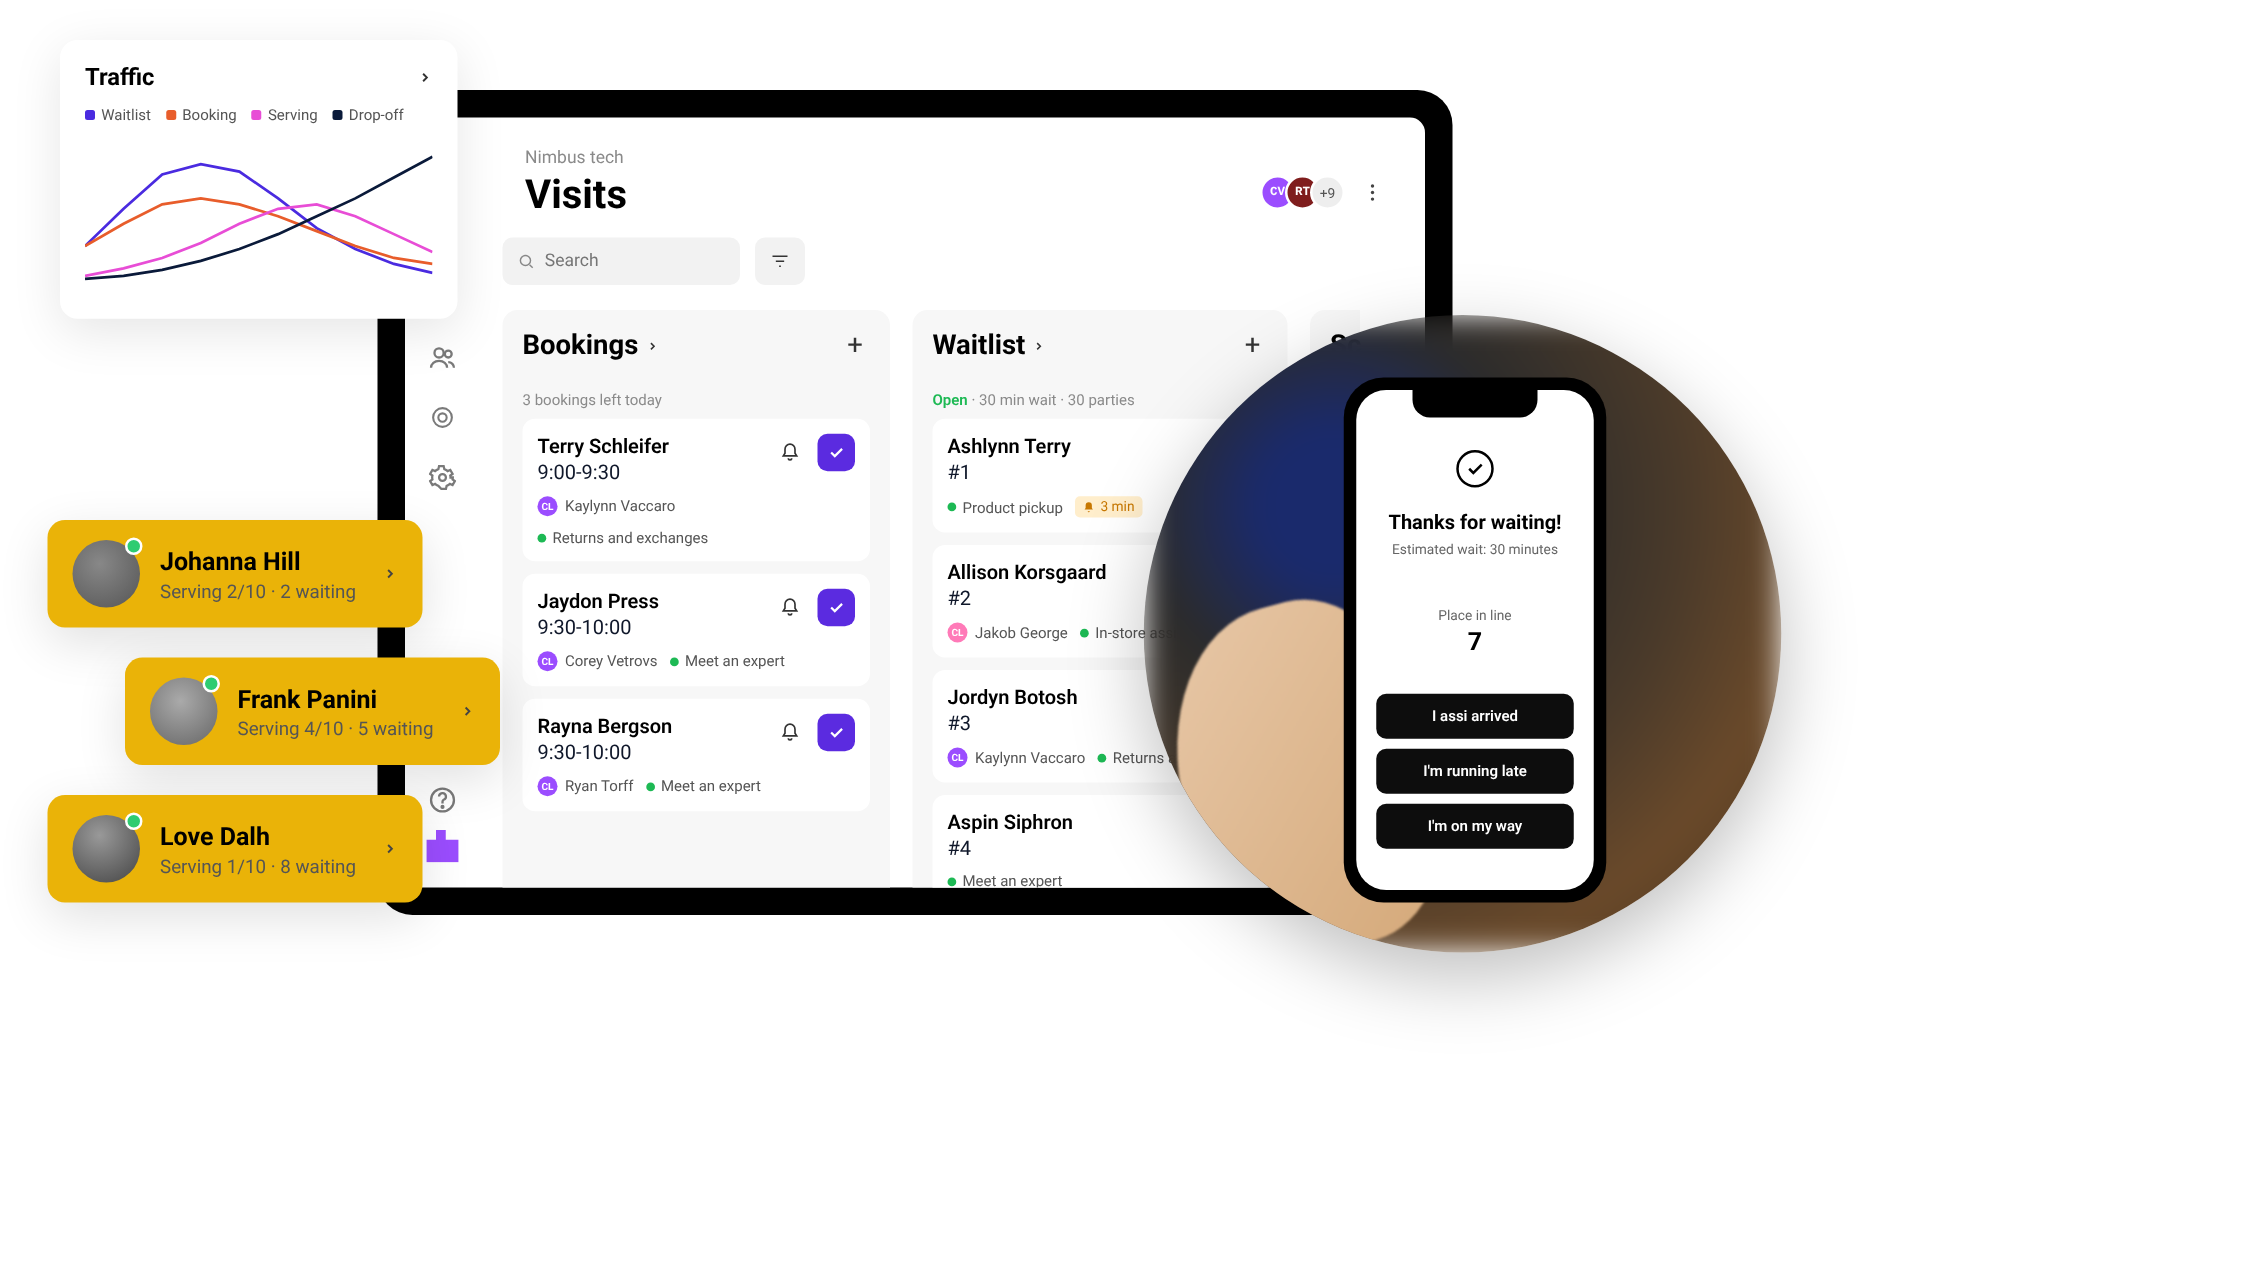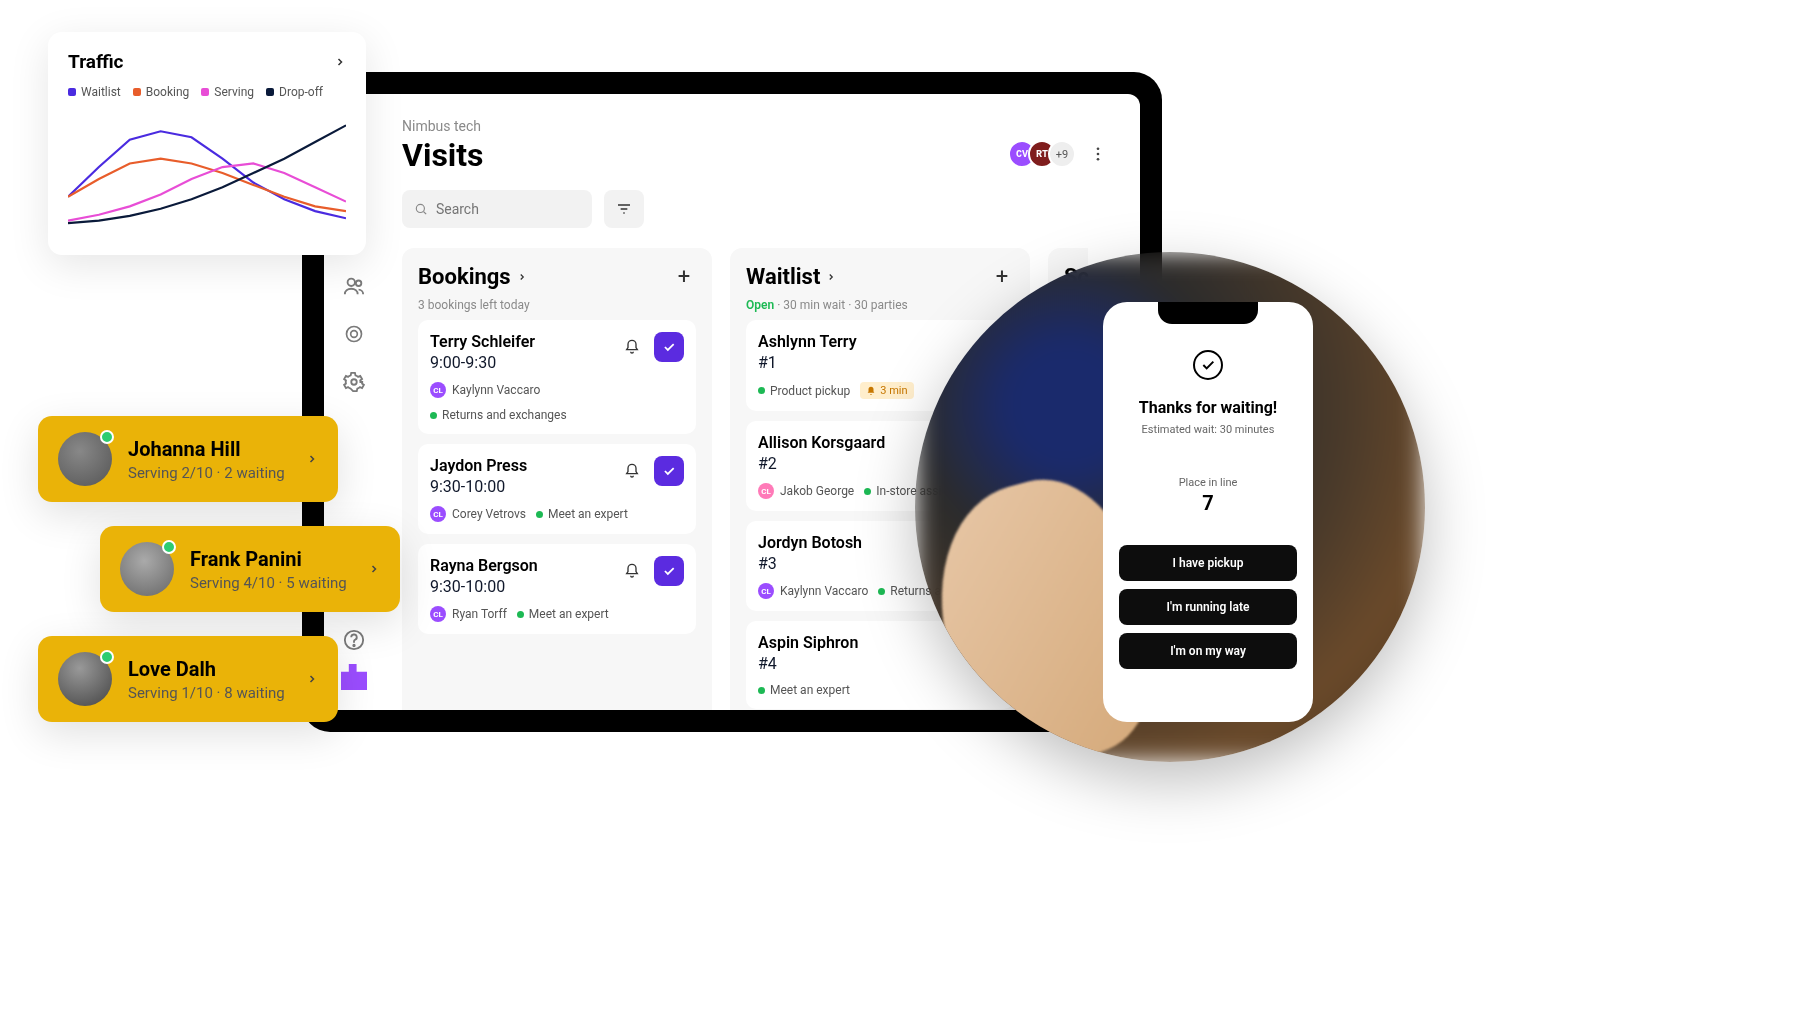"Nimbus tech" .app-header { margin-left: 50px -> 68px }
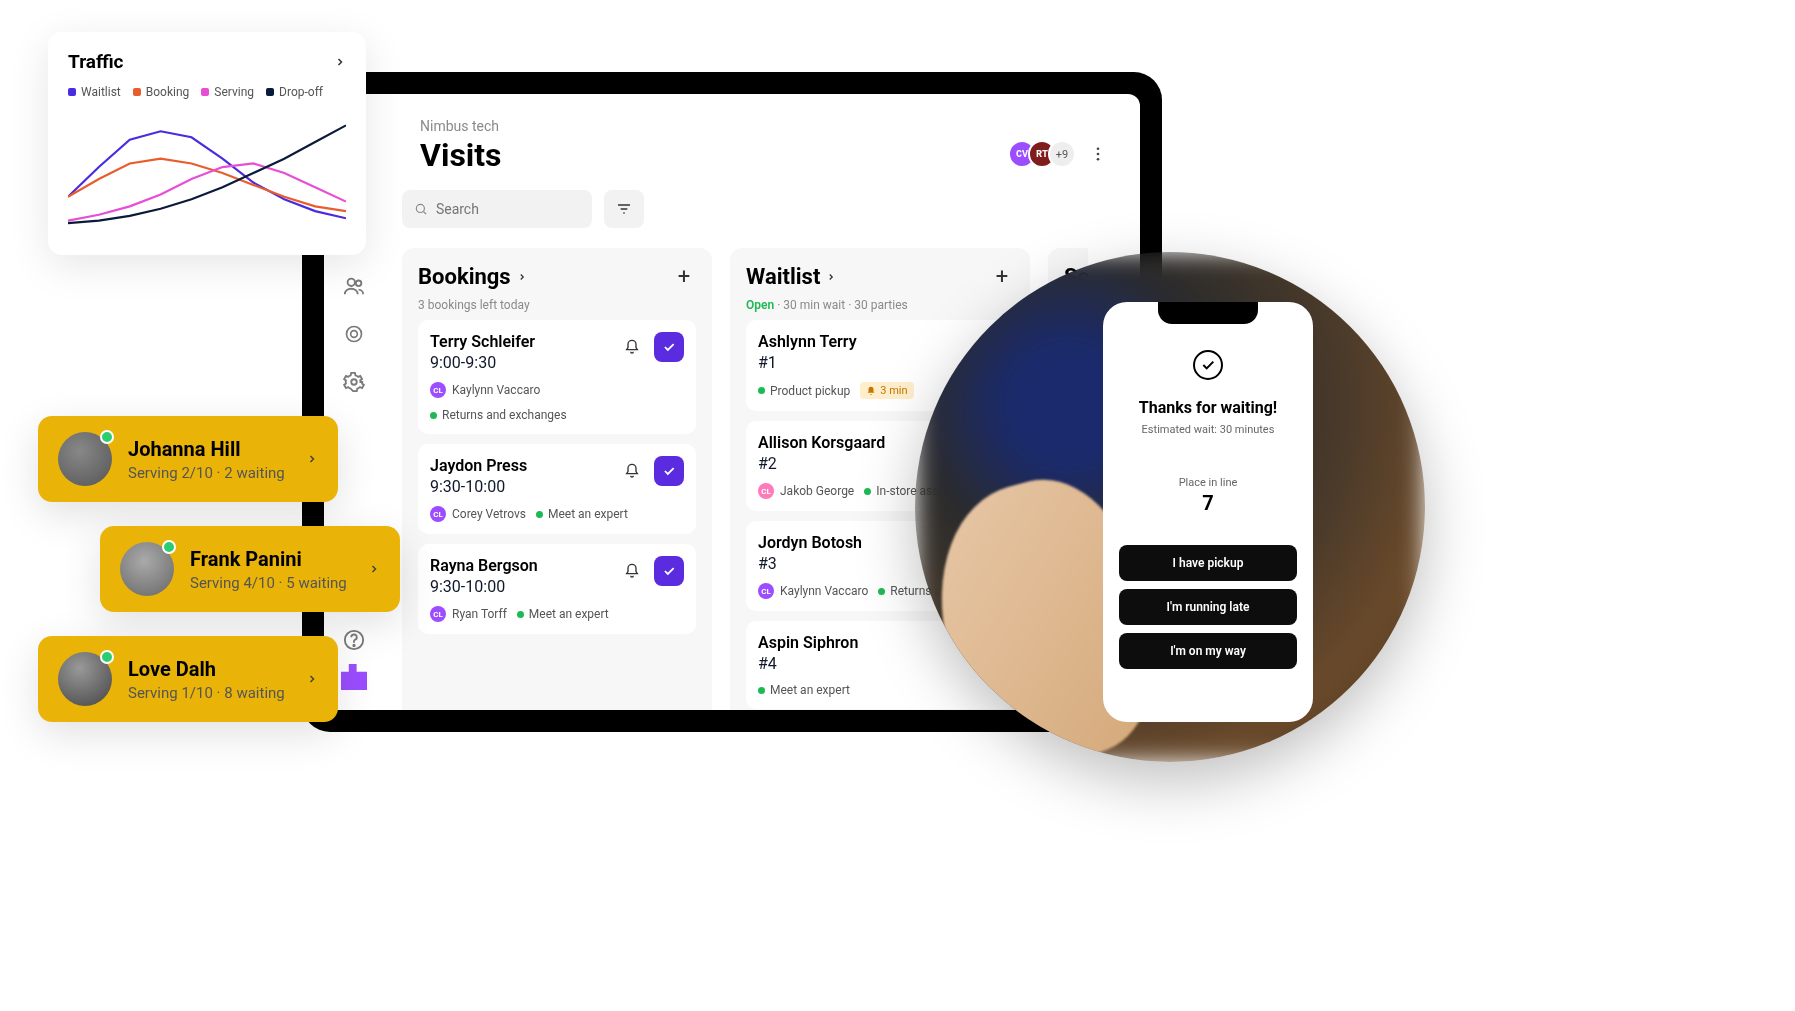"Bookings" .col-header { margin-bottom: 9px -> 24px }
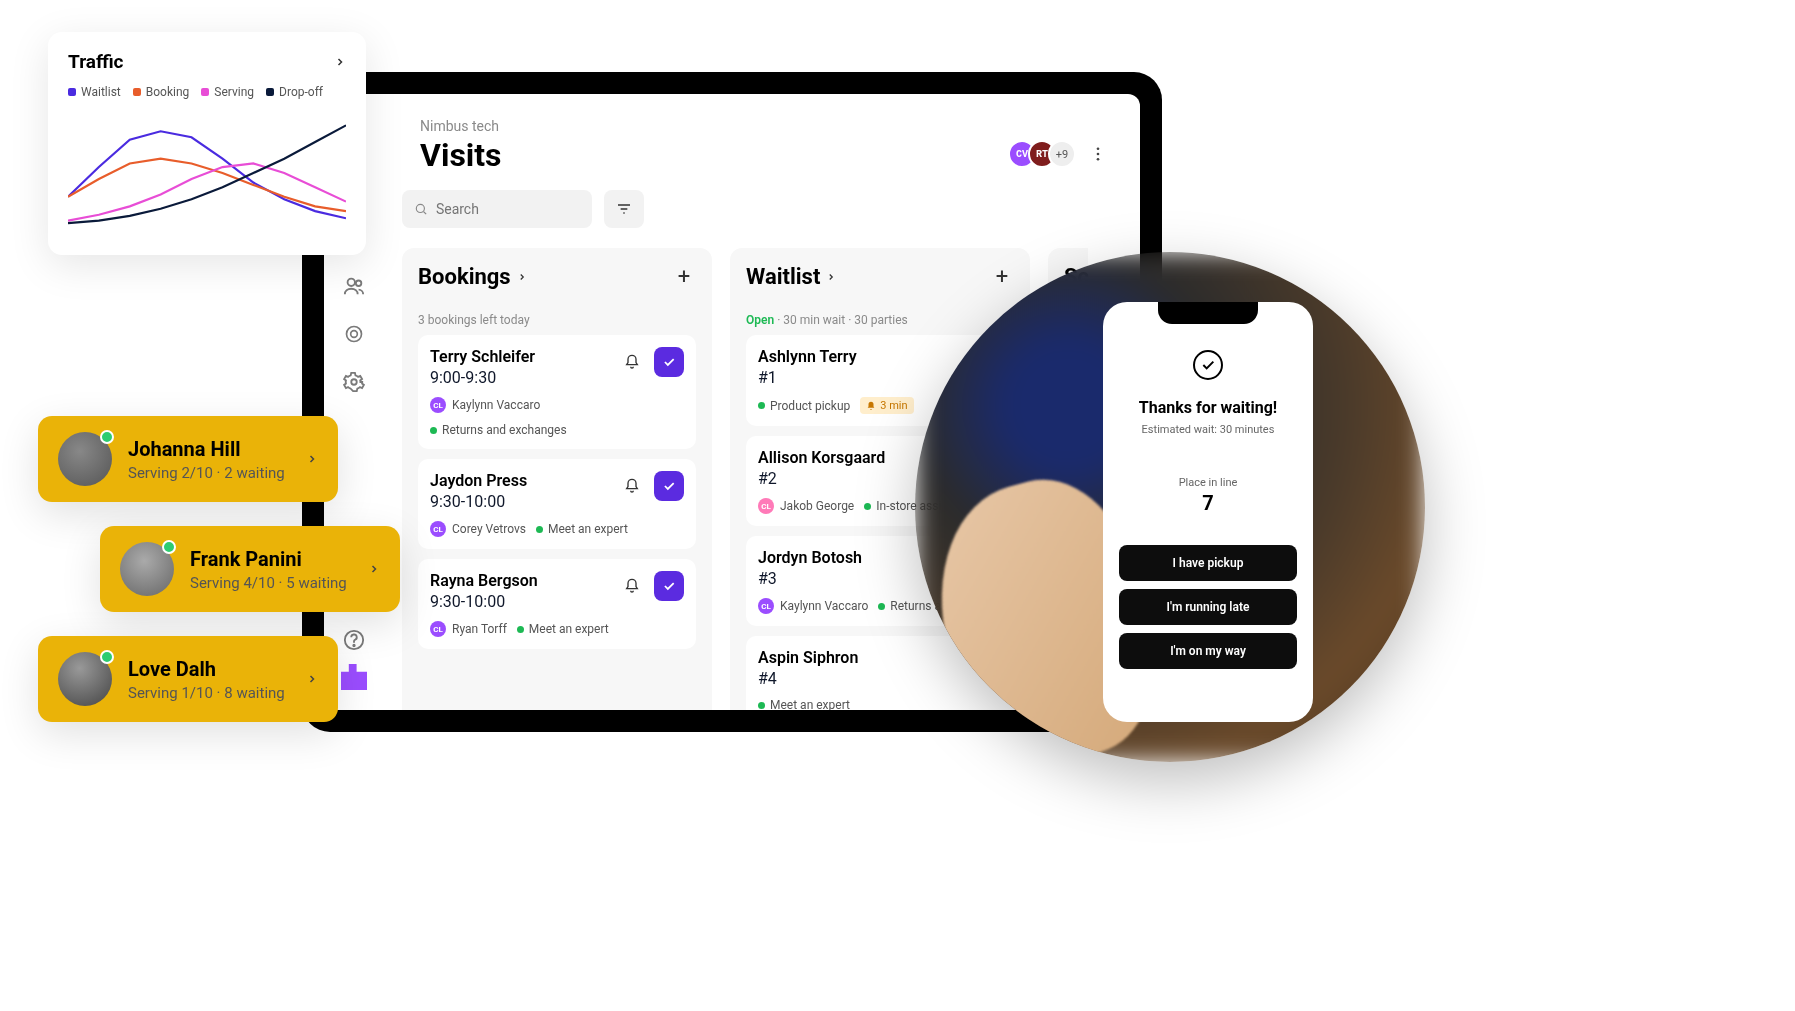"Thanks for waiting!" .phone { margin-left: 28px -> none; padding: 0 -> 10px }
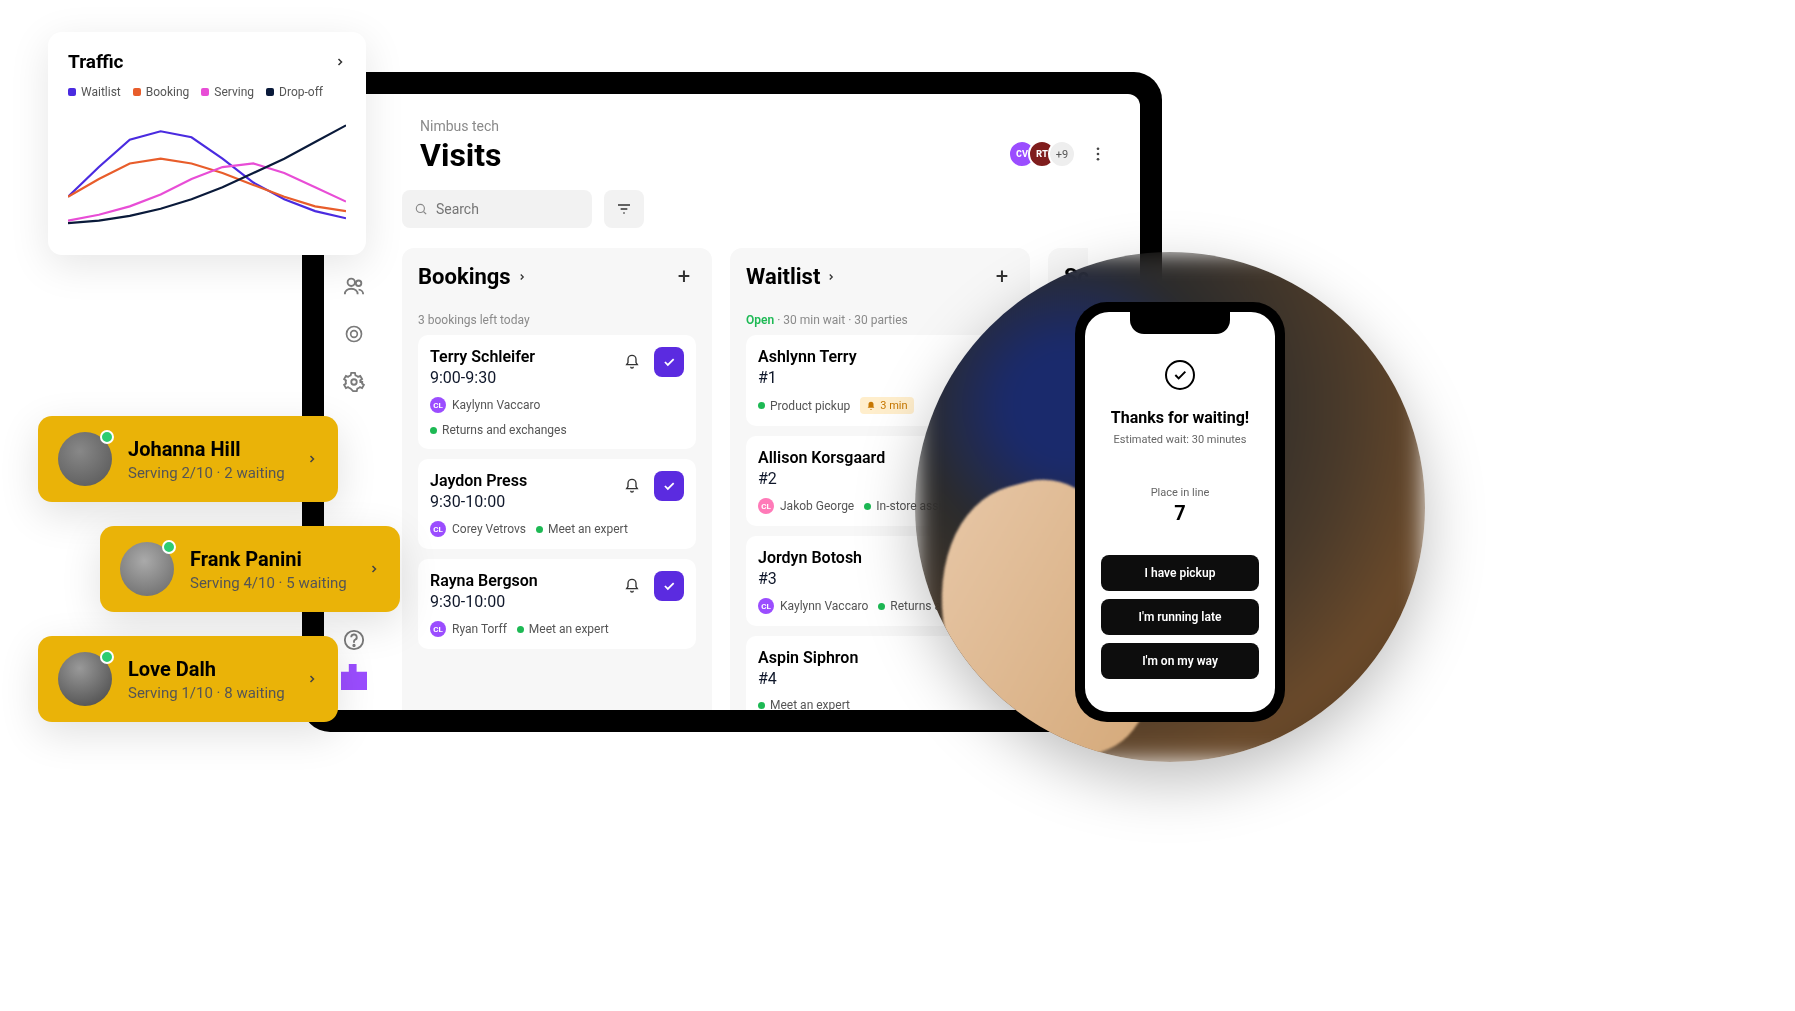"I have pickup" div.phone-btn { text: have pickup -> assi arrived }
